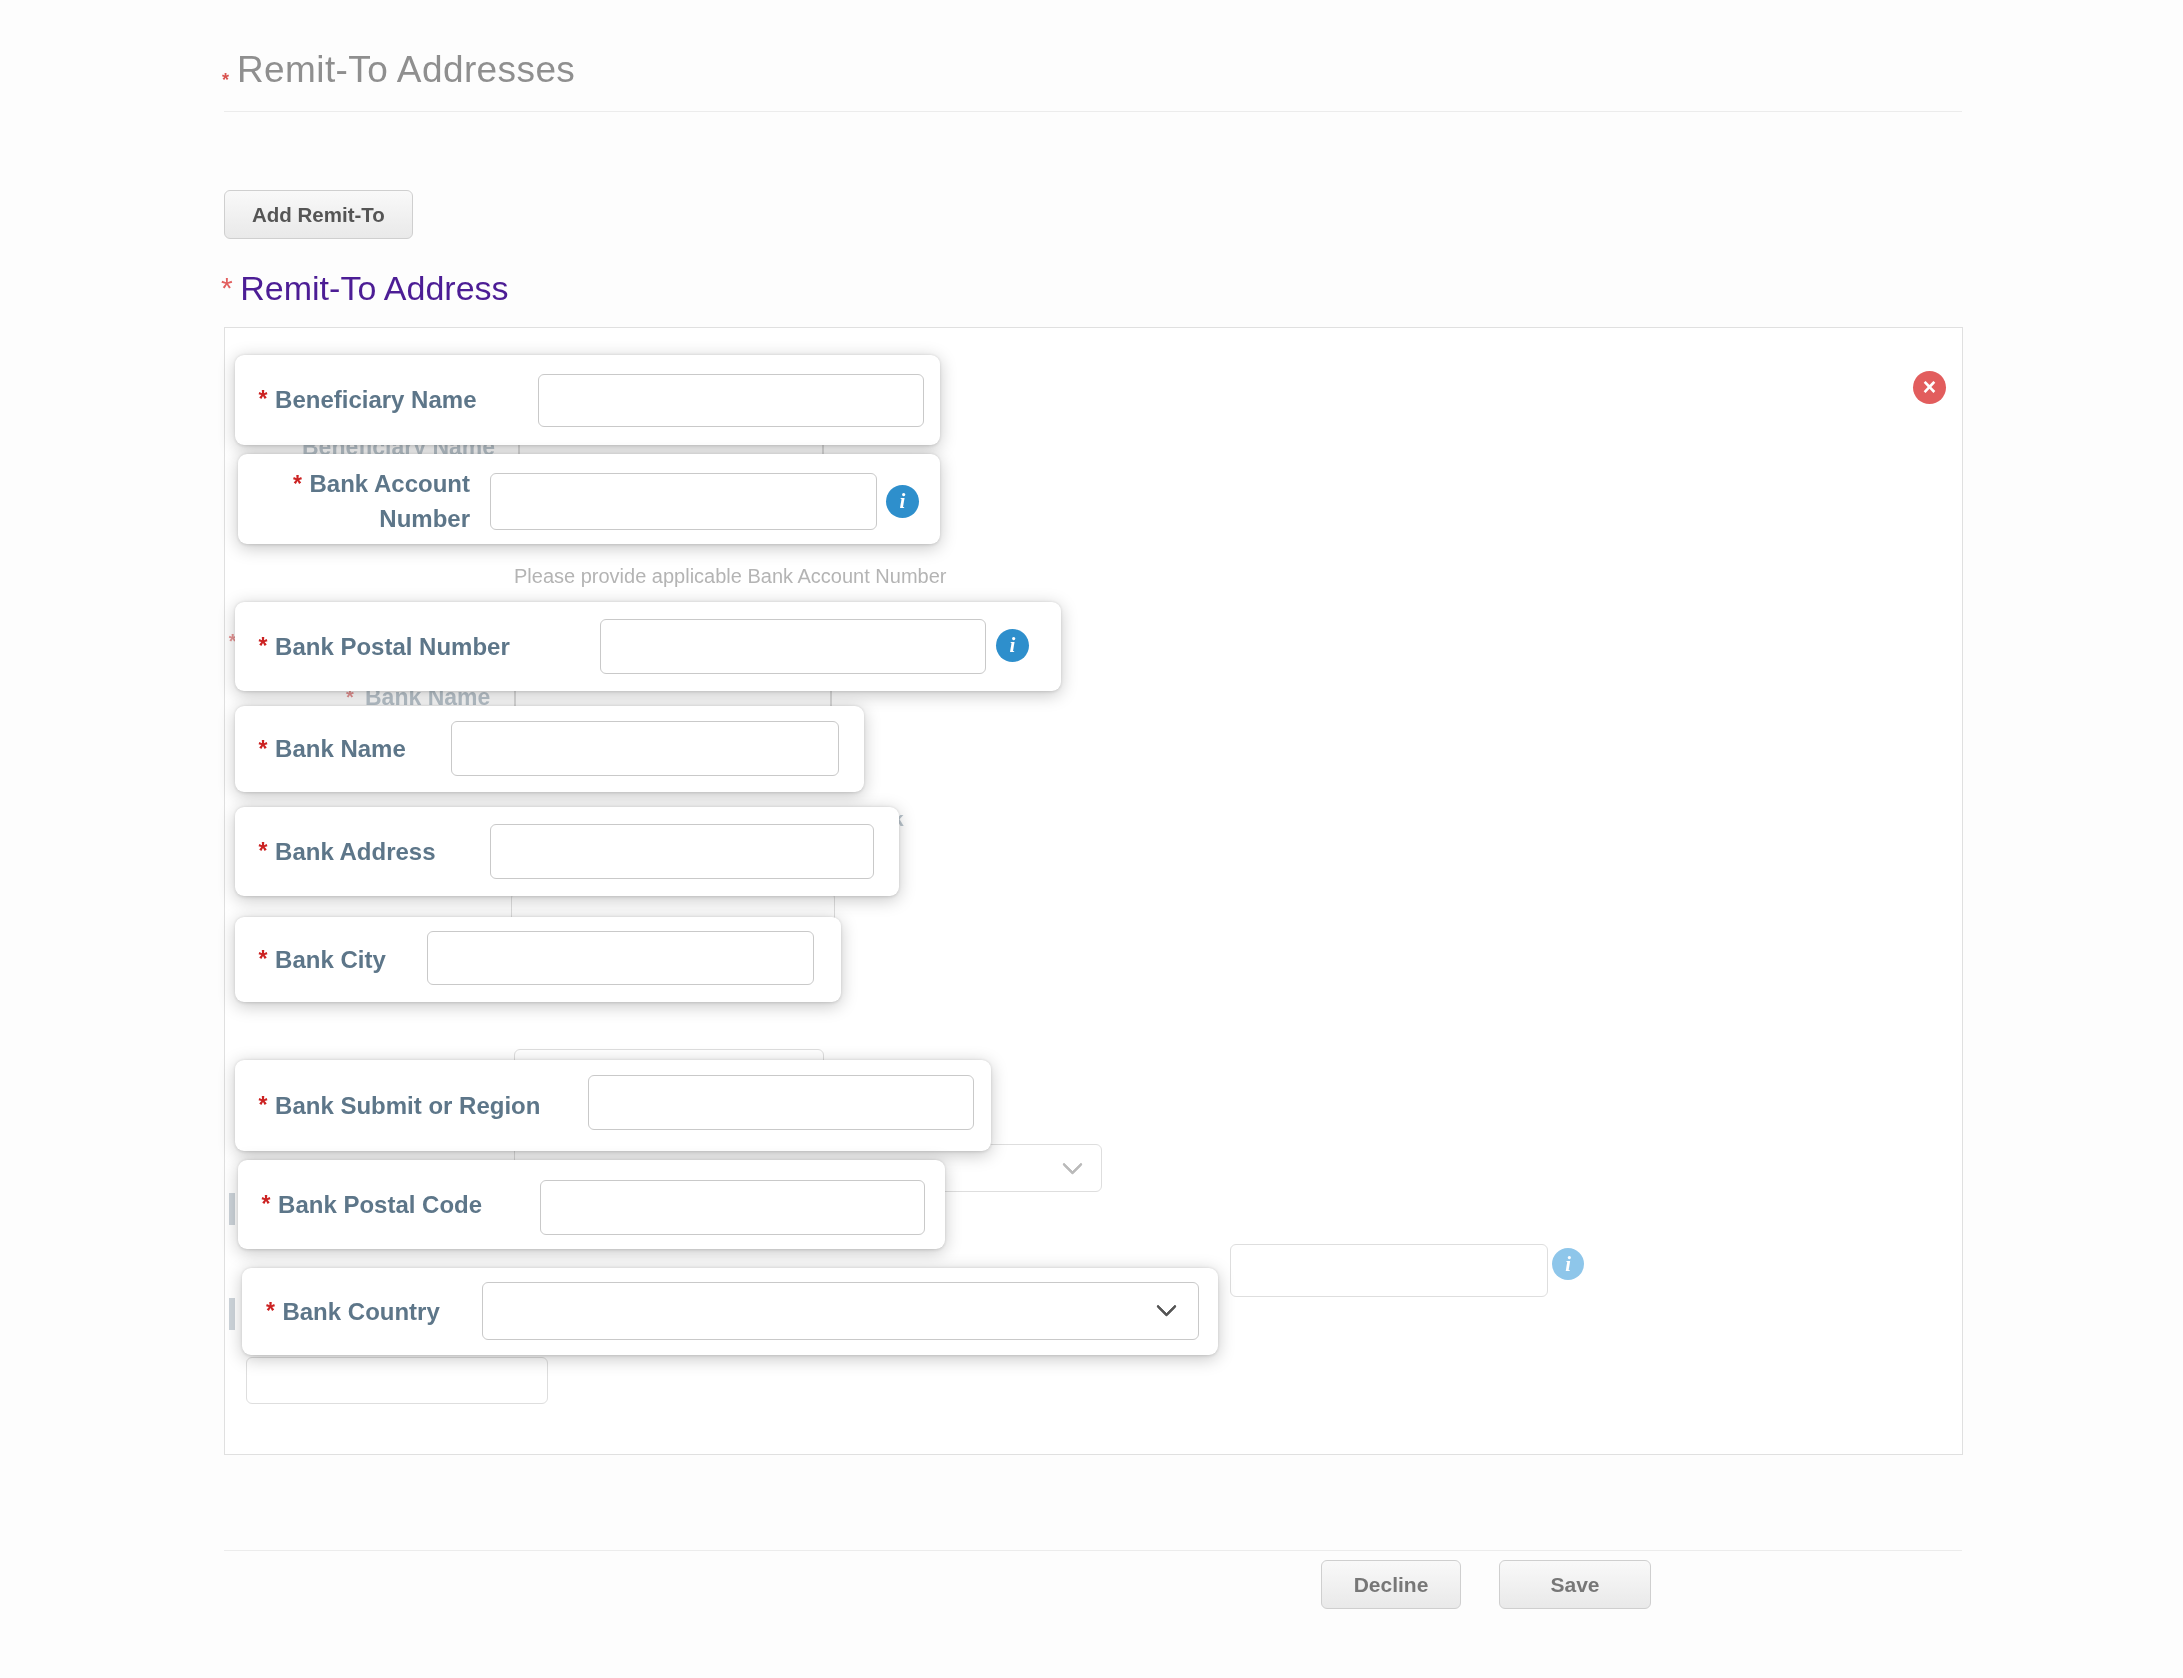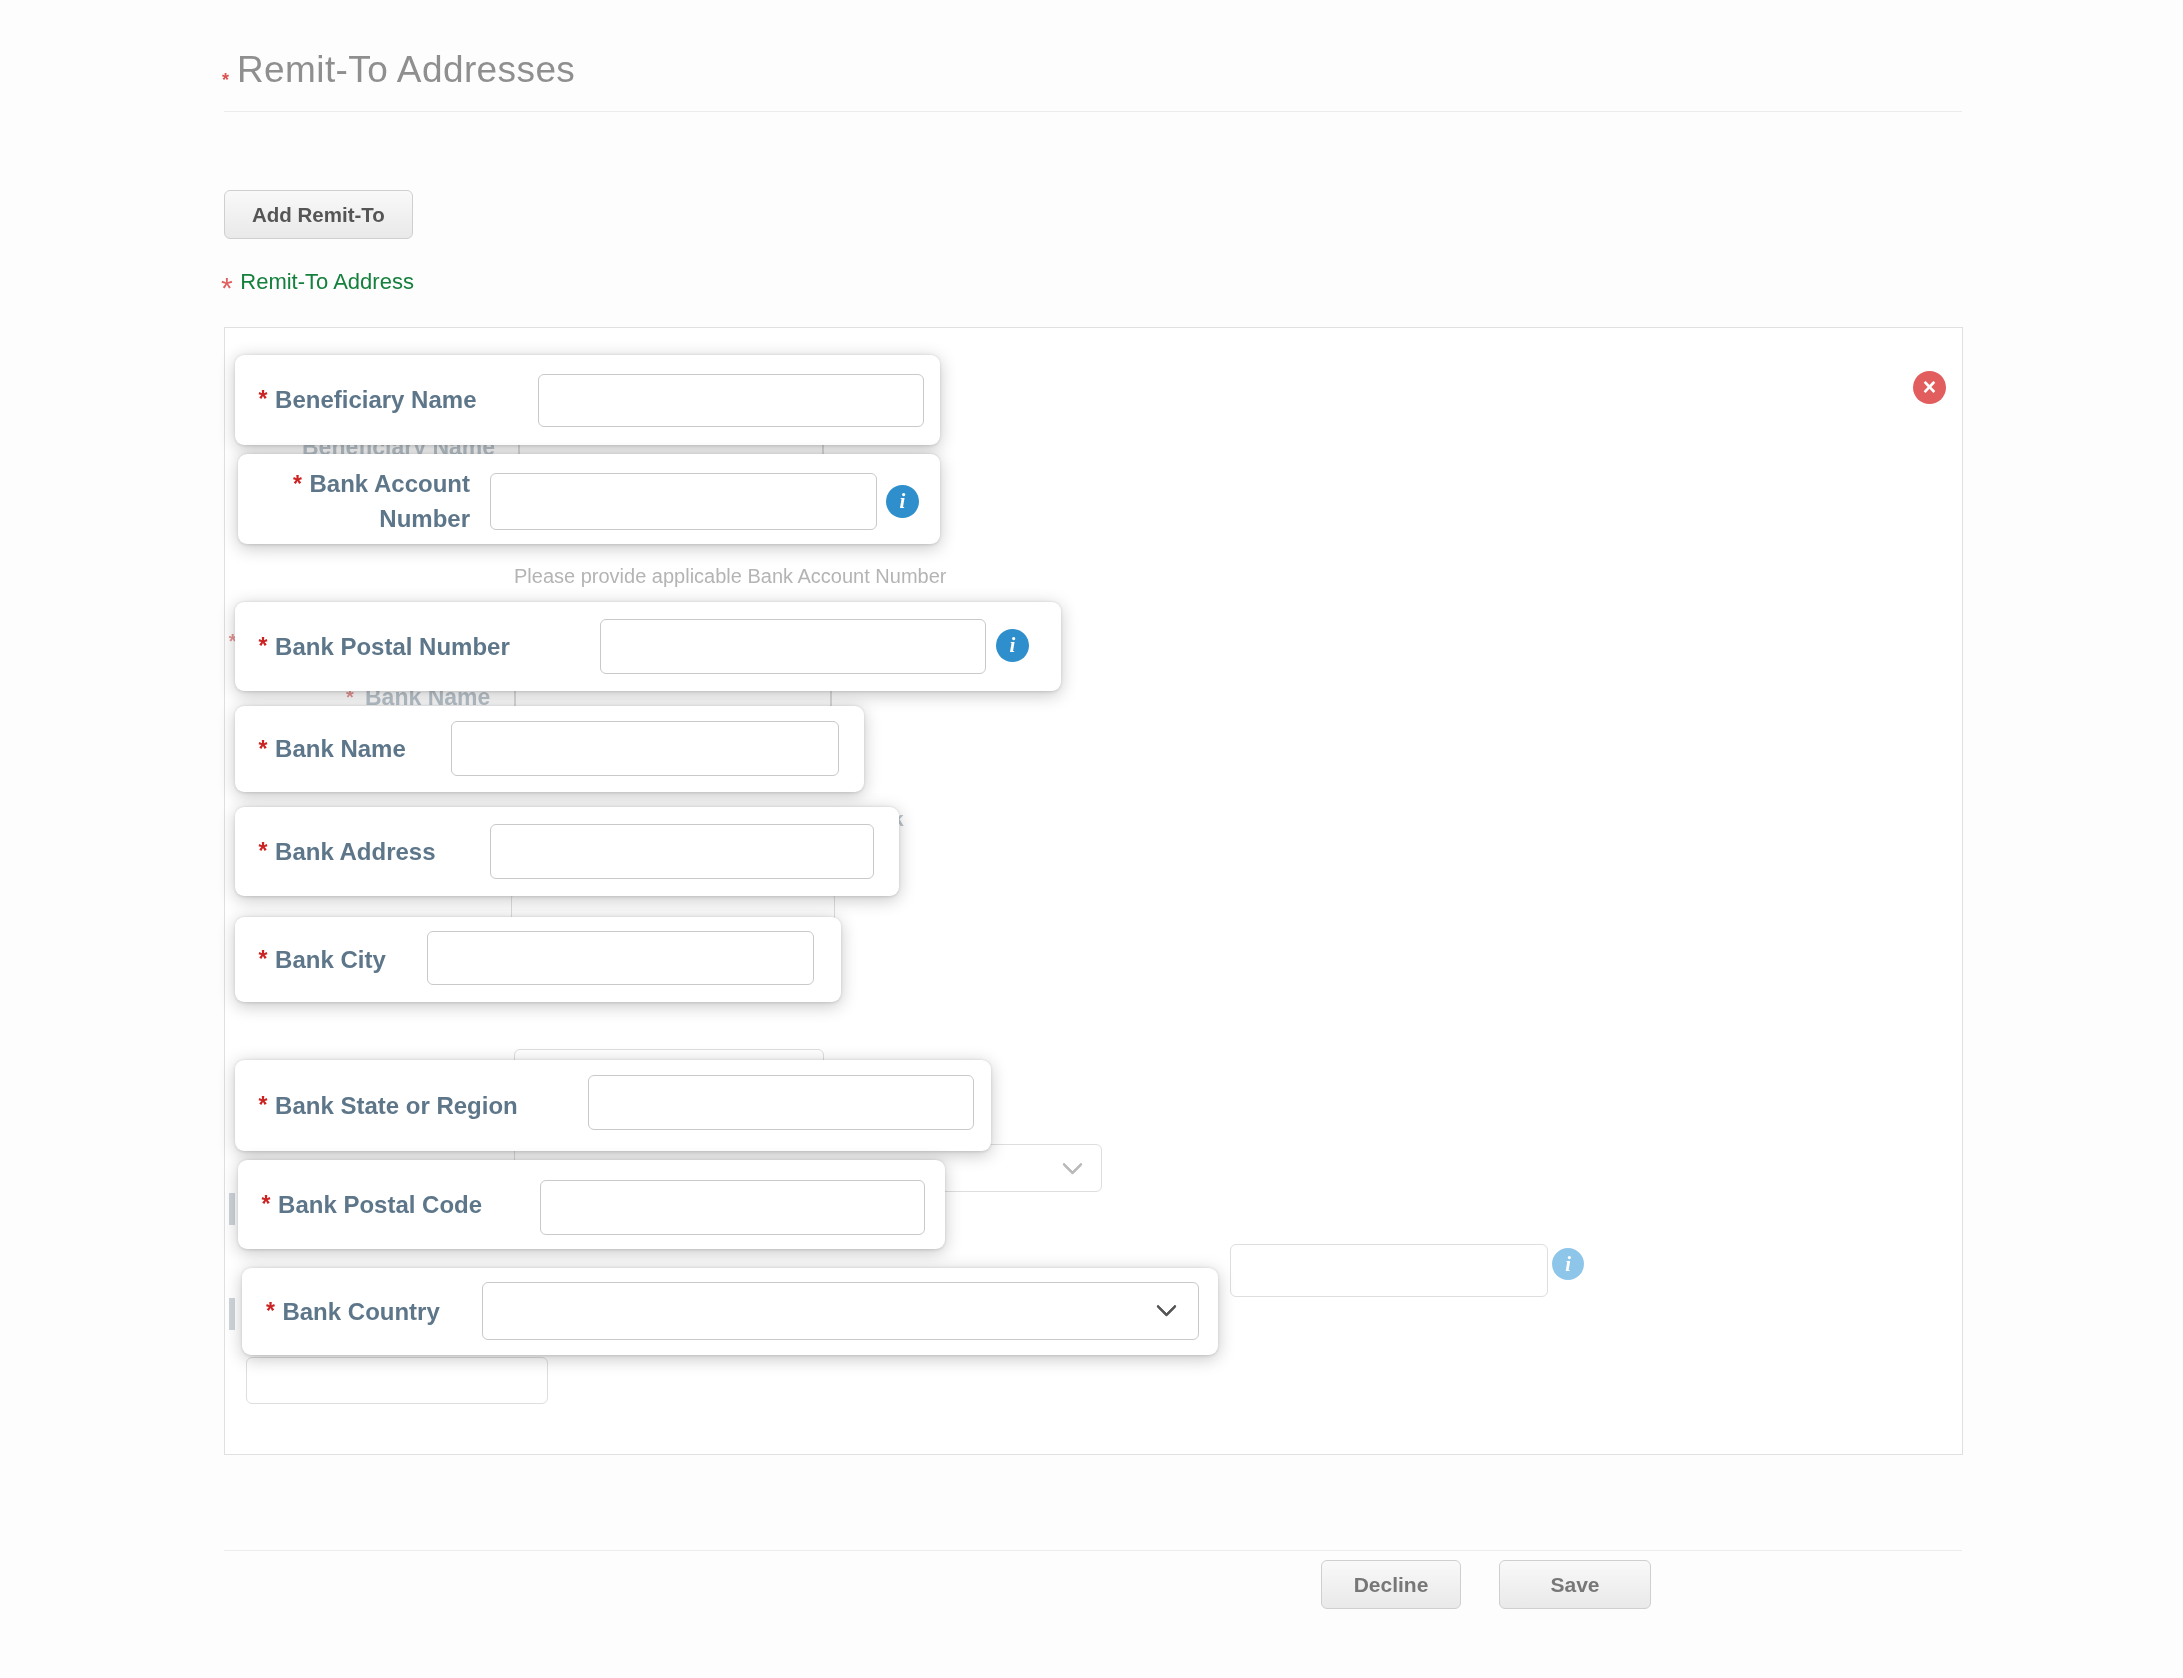"Remit-To Address" .section-title { color: #15803d -> #4c1d95; font-size: 22px -> 34px }
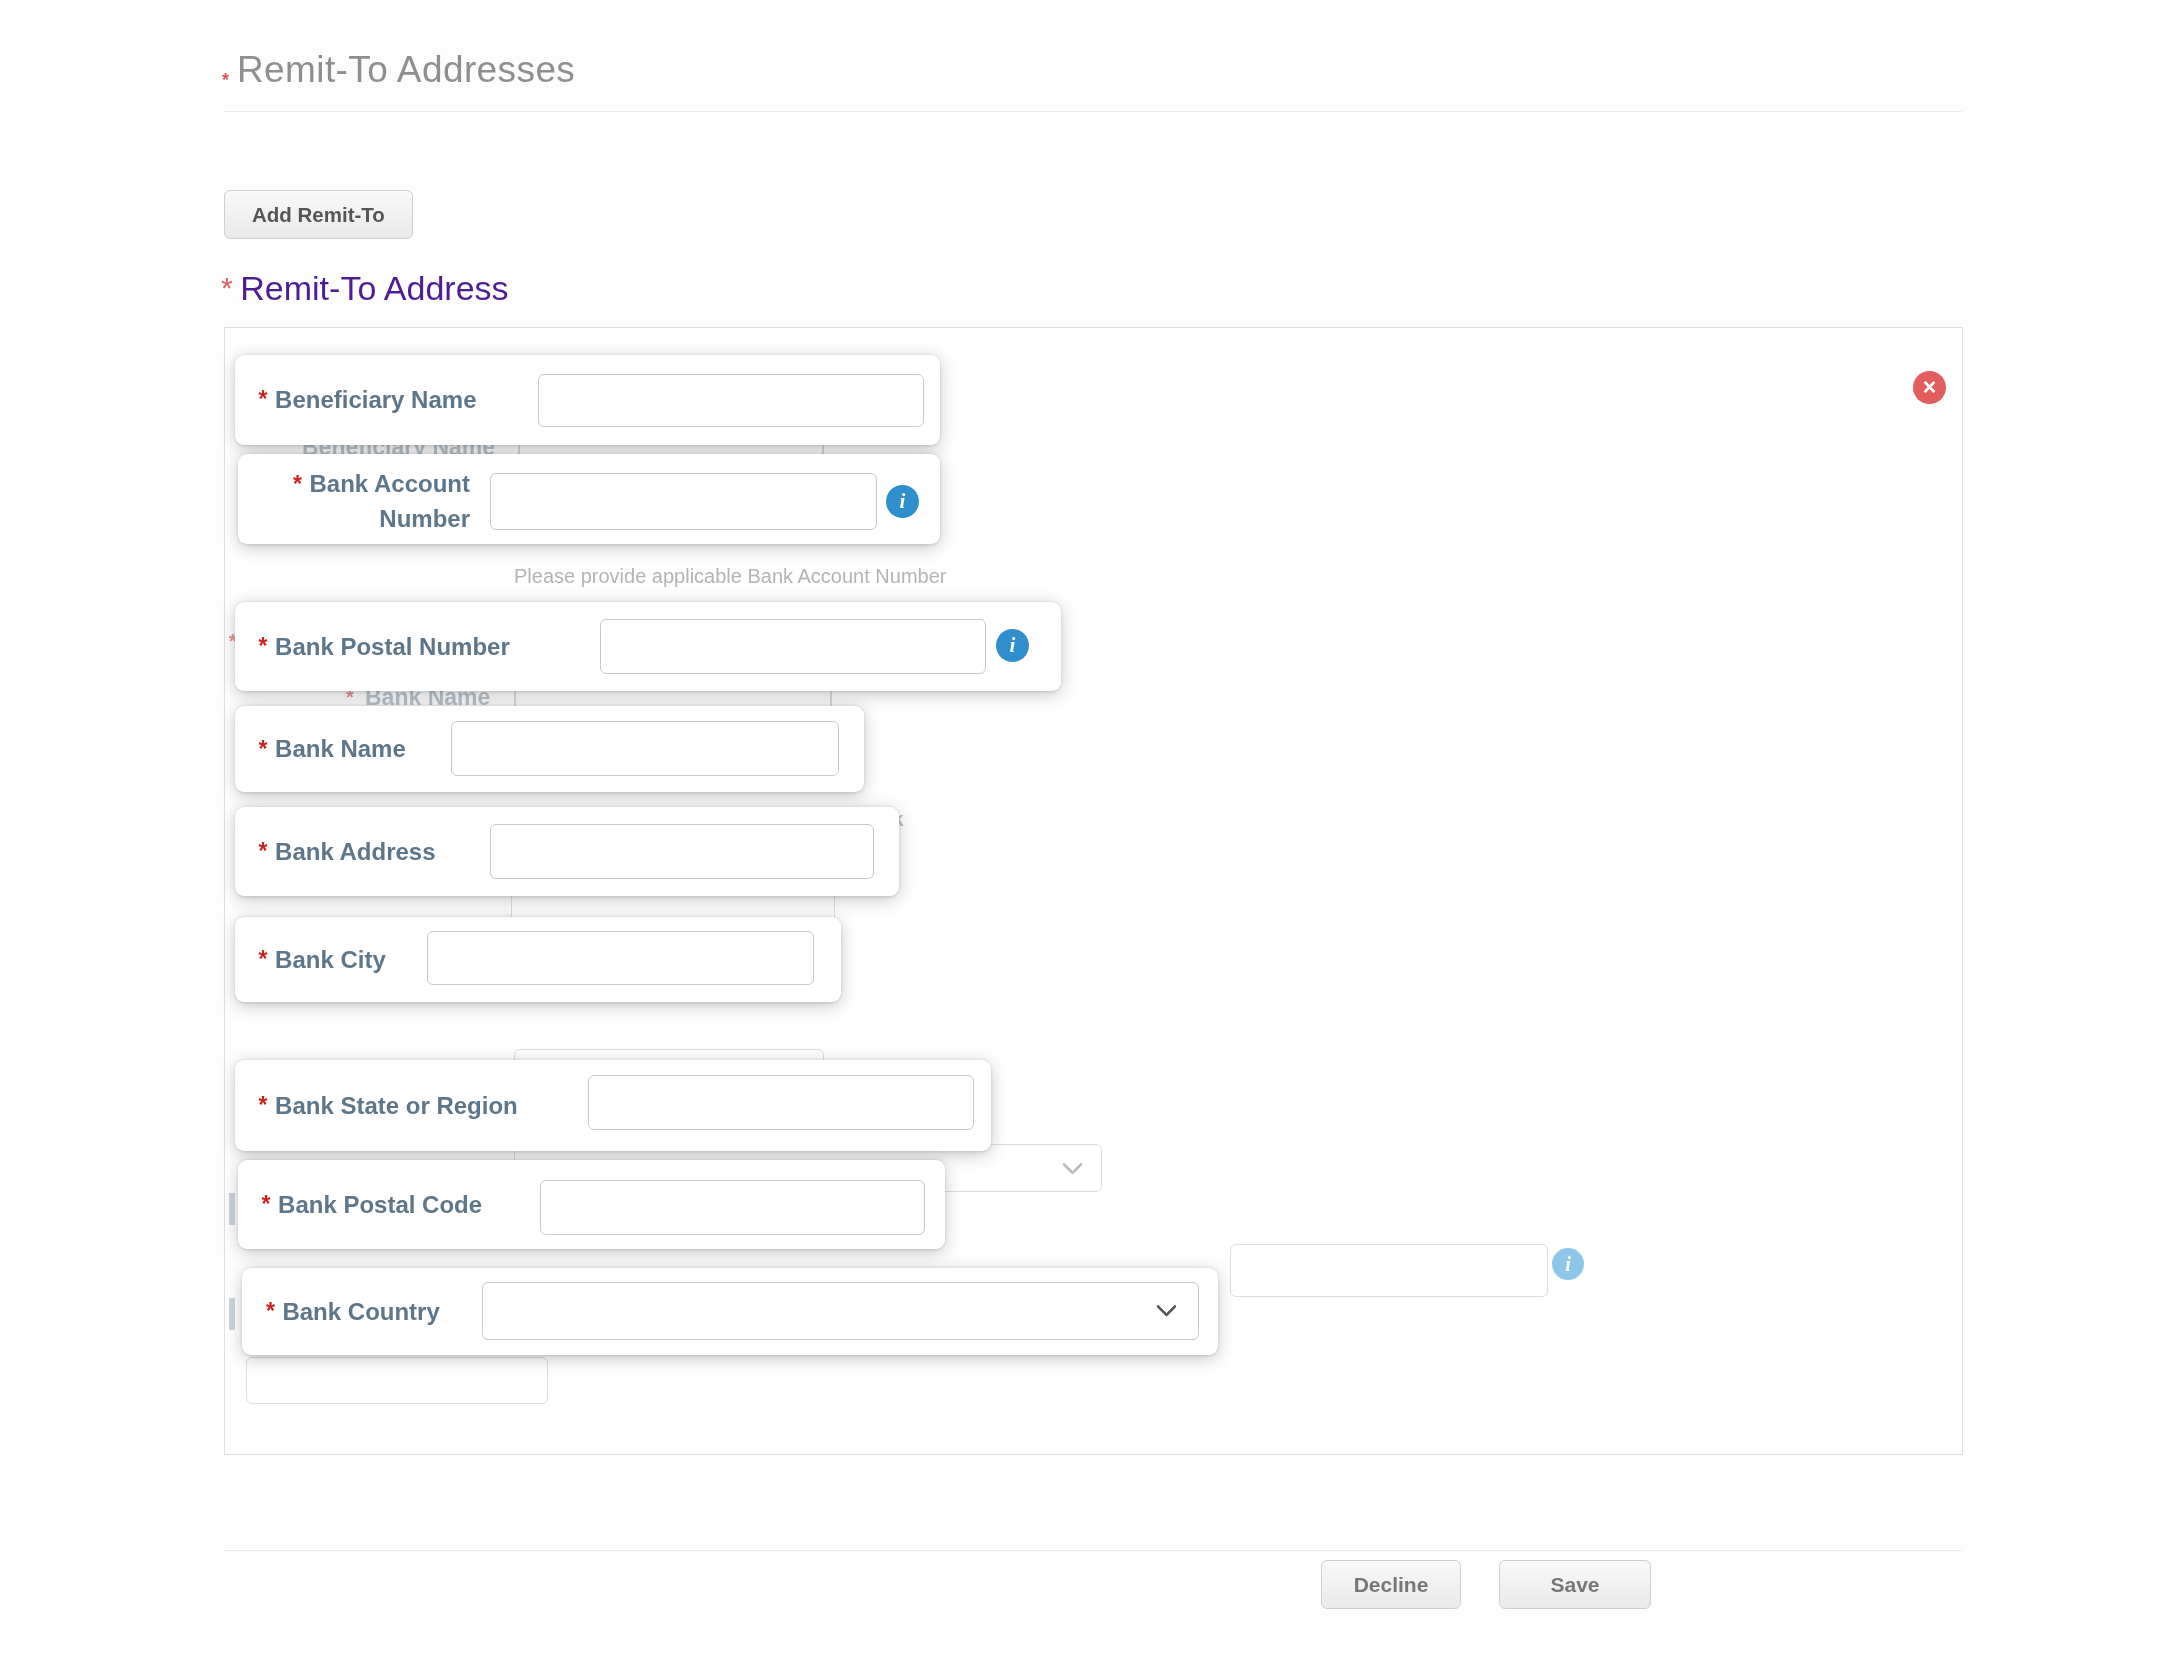"Bank State or Region" span { text: State -> Submit }
